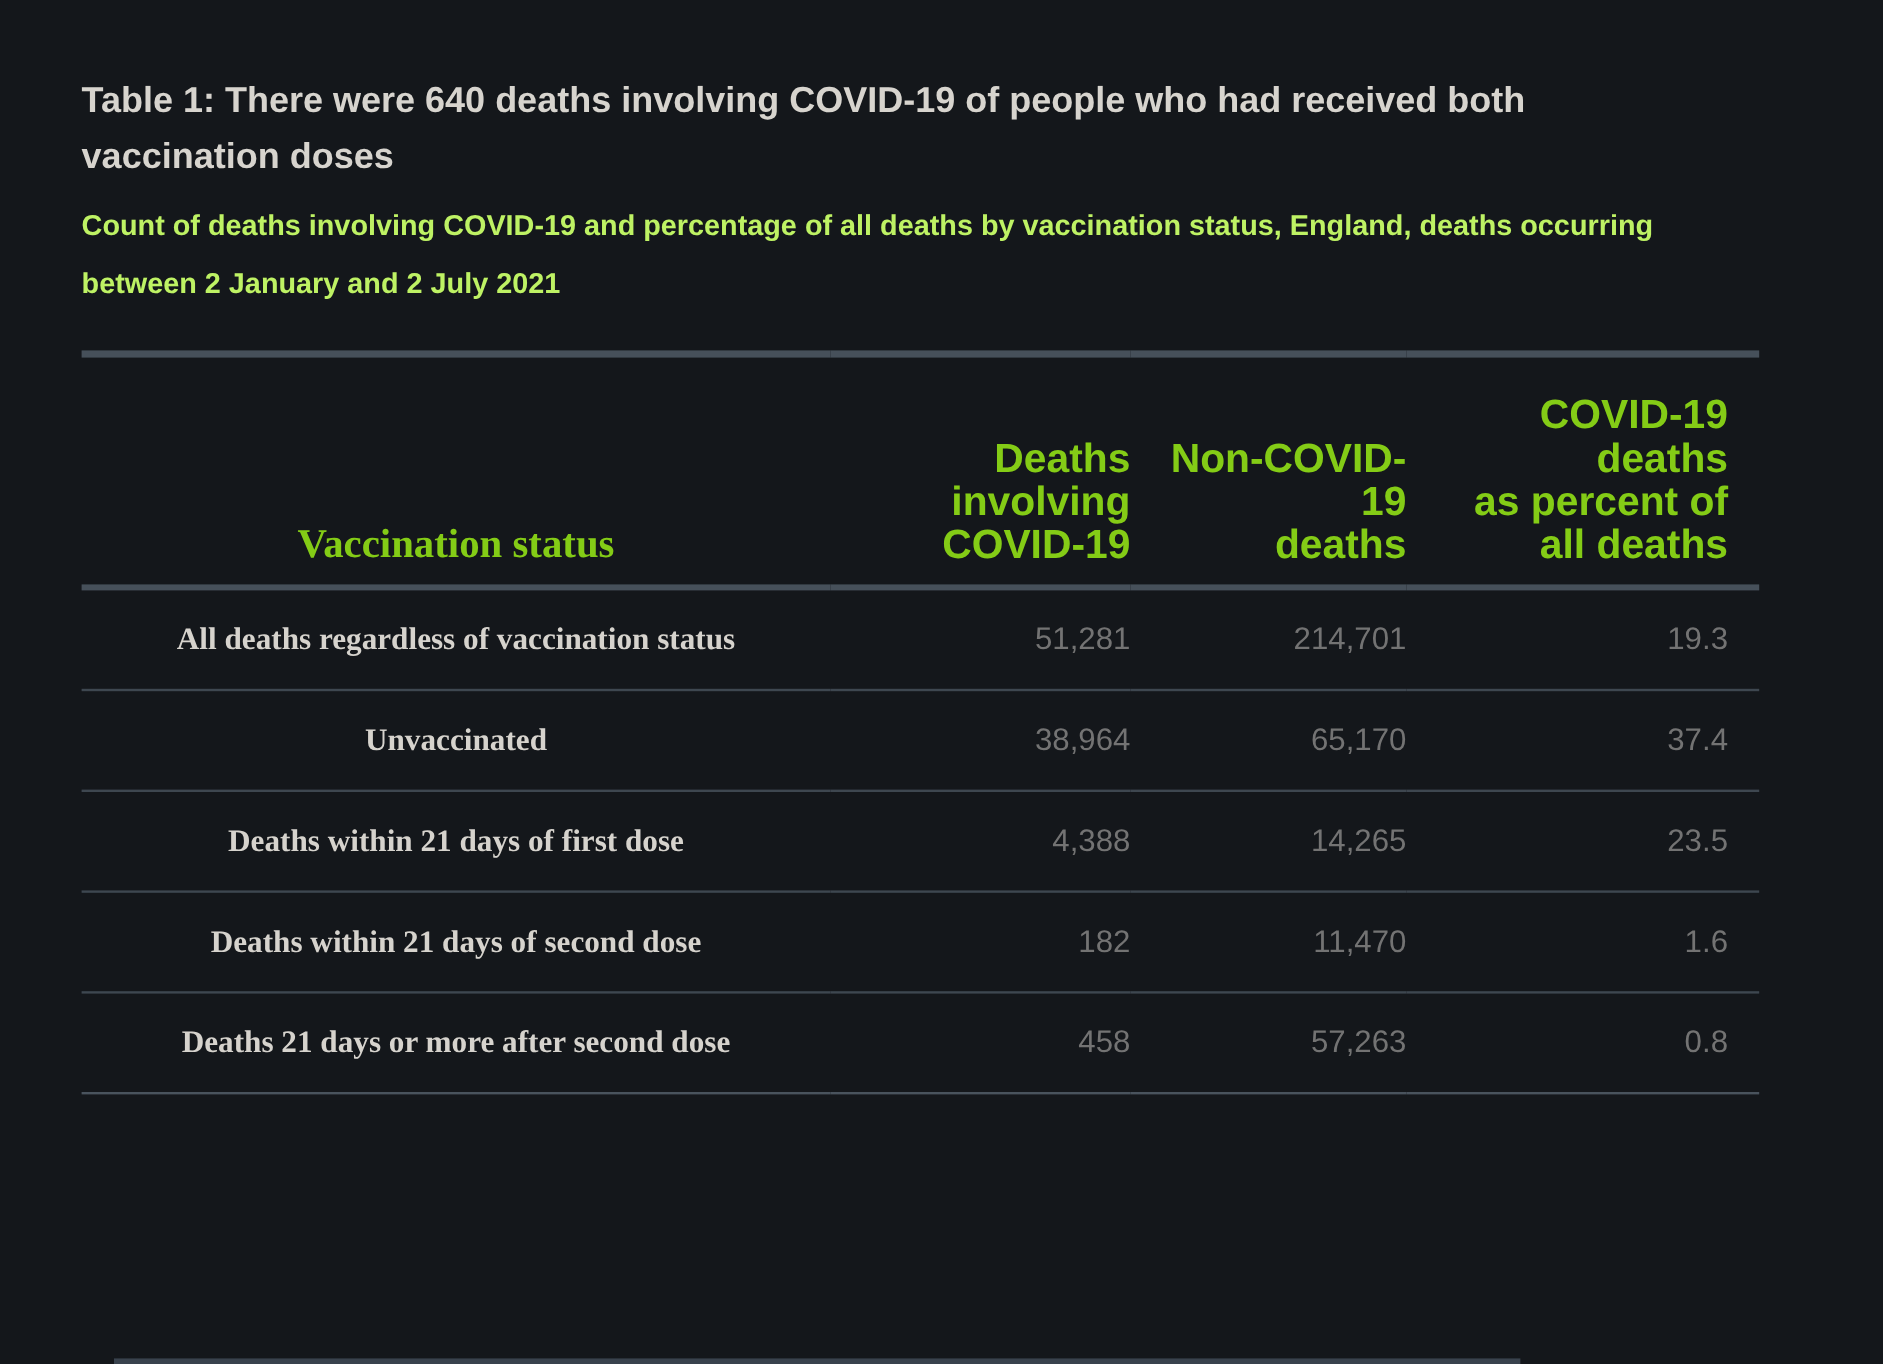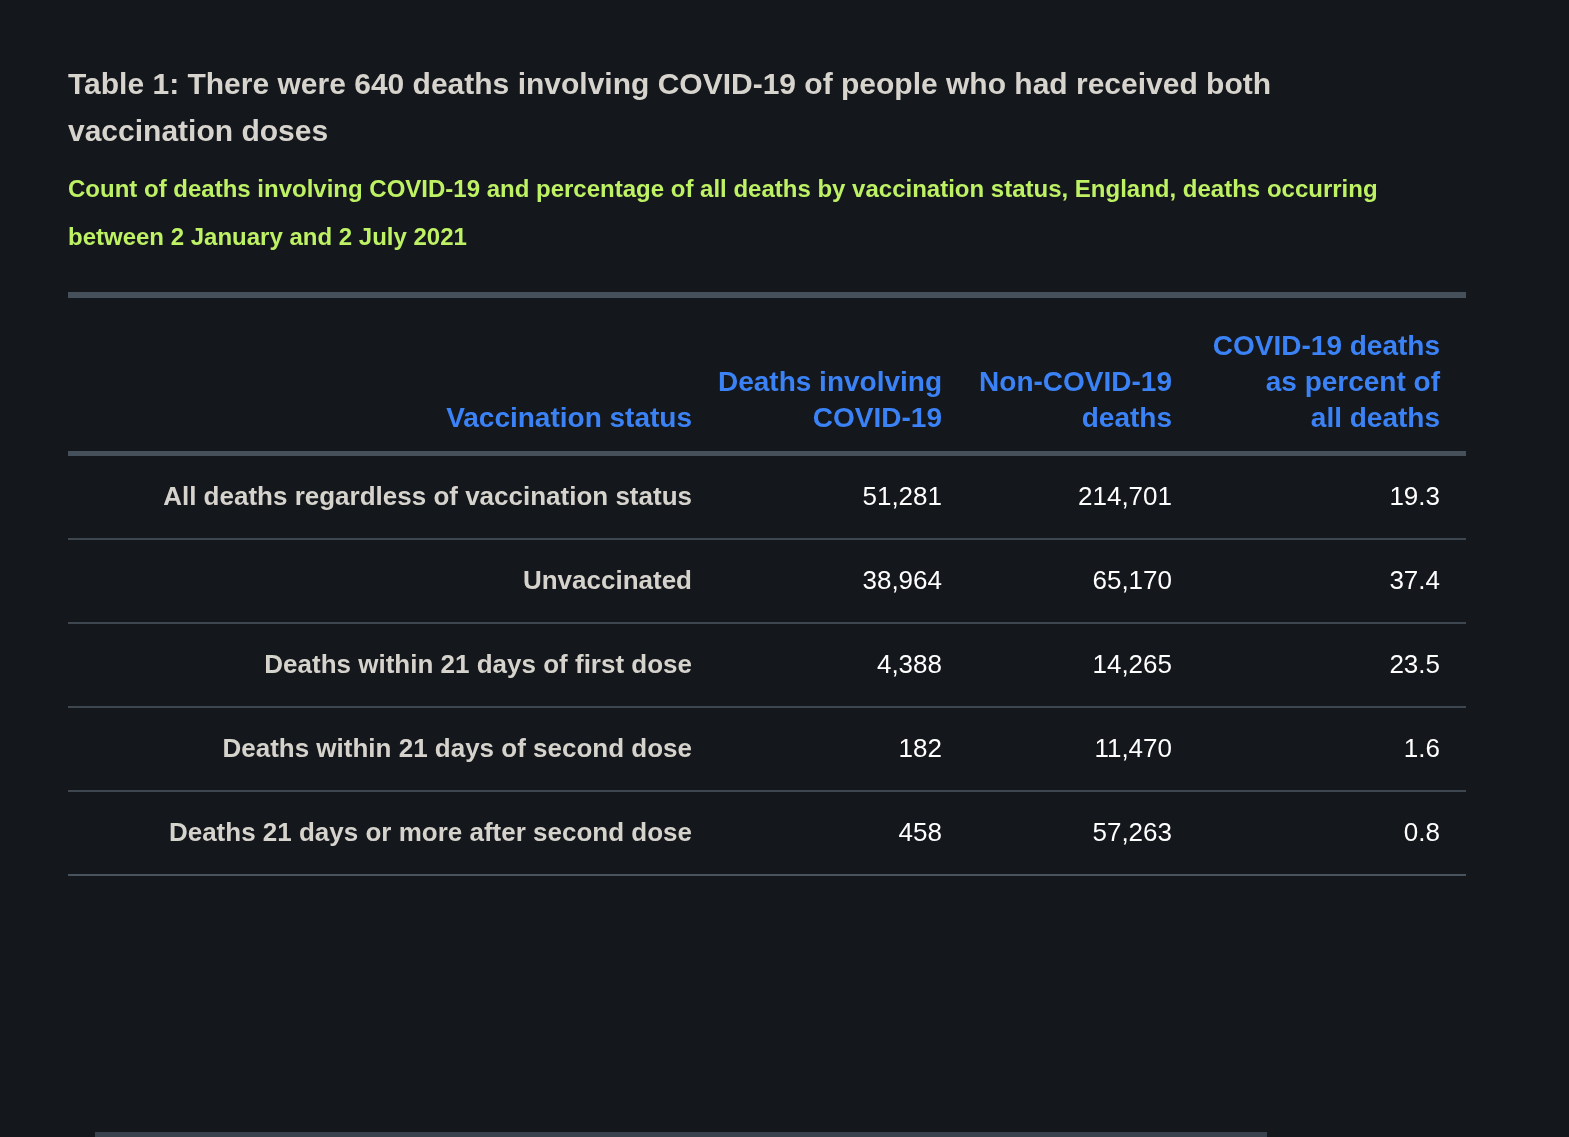"COVID-19 deaths" th { color: #3b82f6 -> #84cc16; font-size: 28px -> 34px }
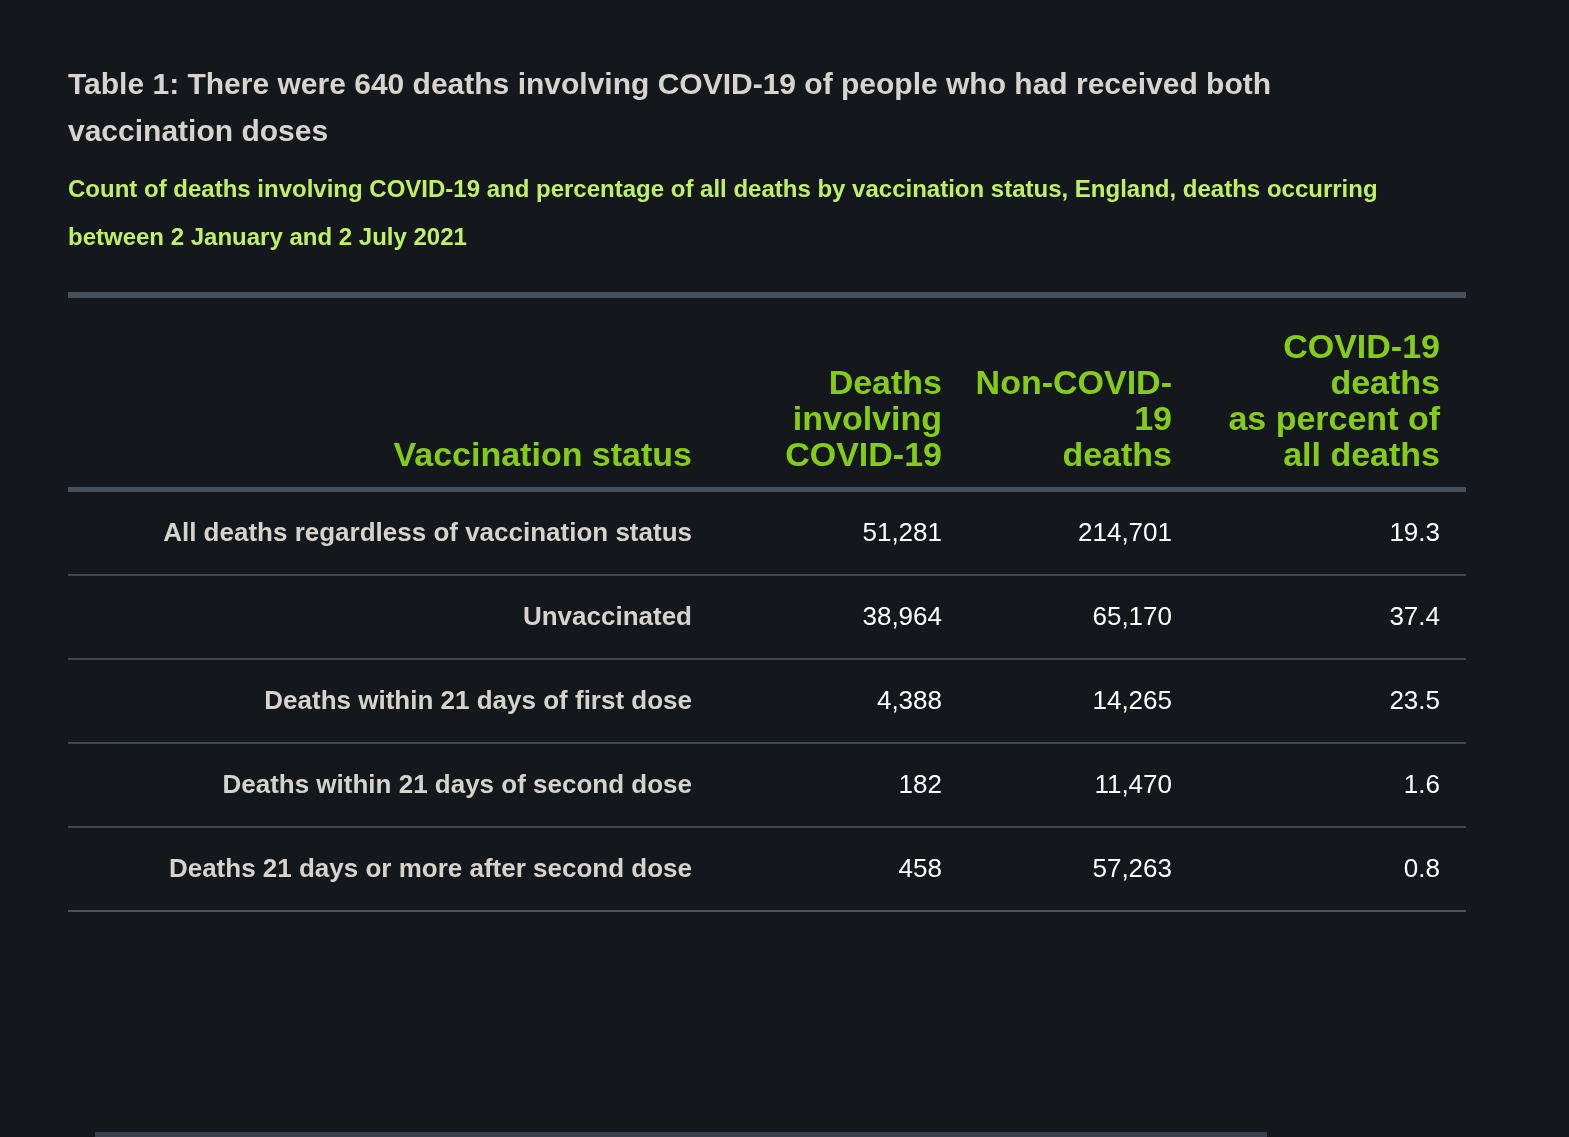"Vaccination status" th.label-col, td.label-col { font-family: none -> Liberation Serif, serif; text-align: right -> center }
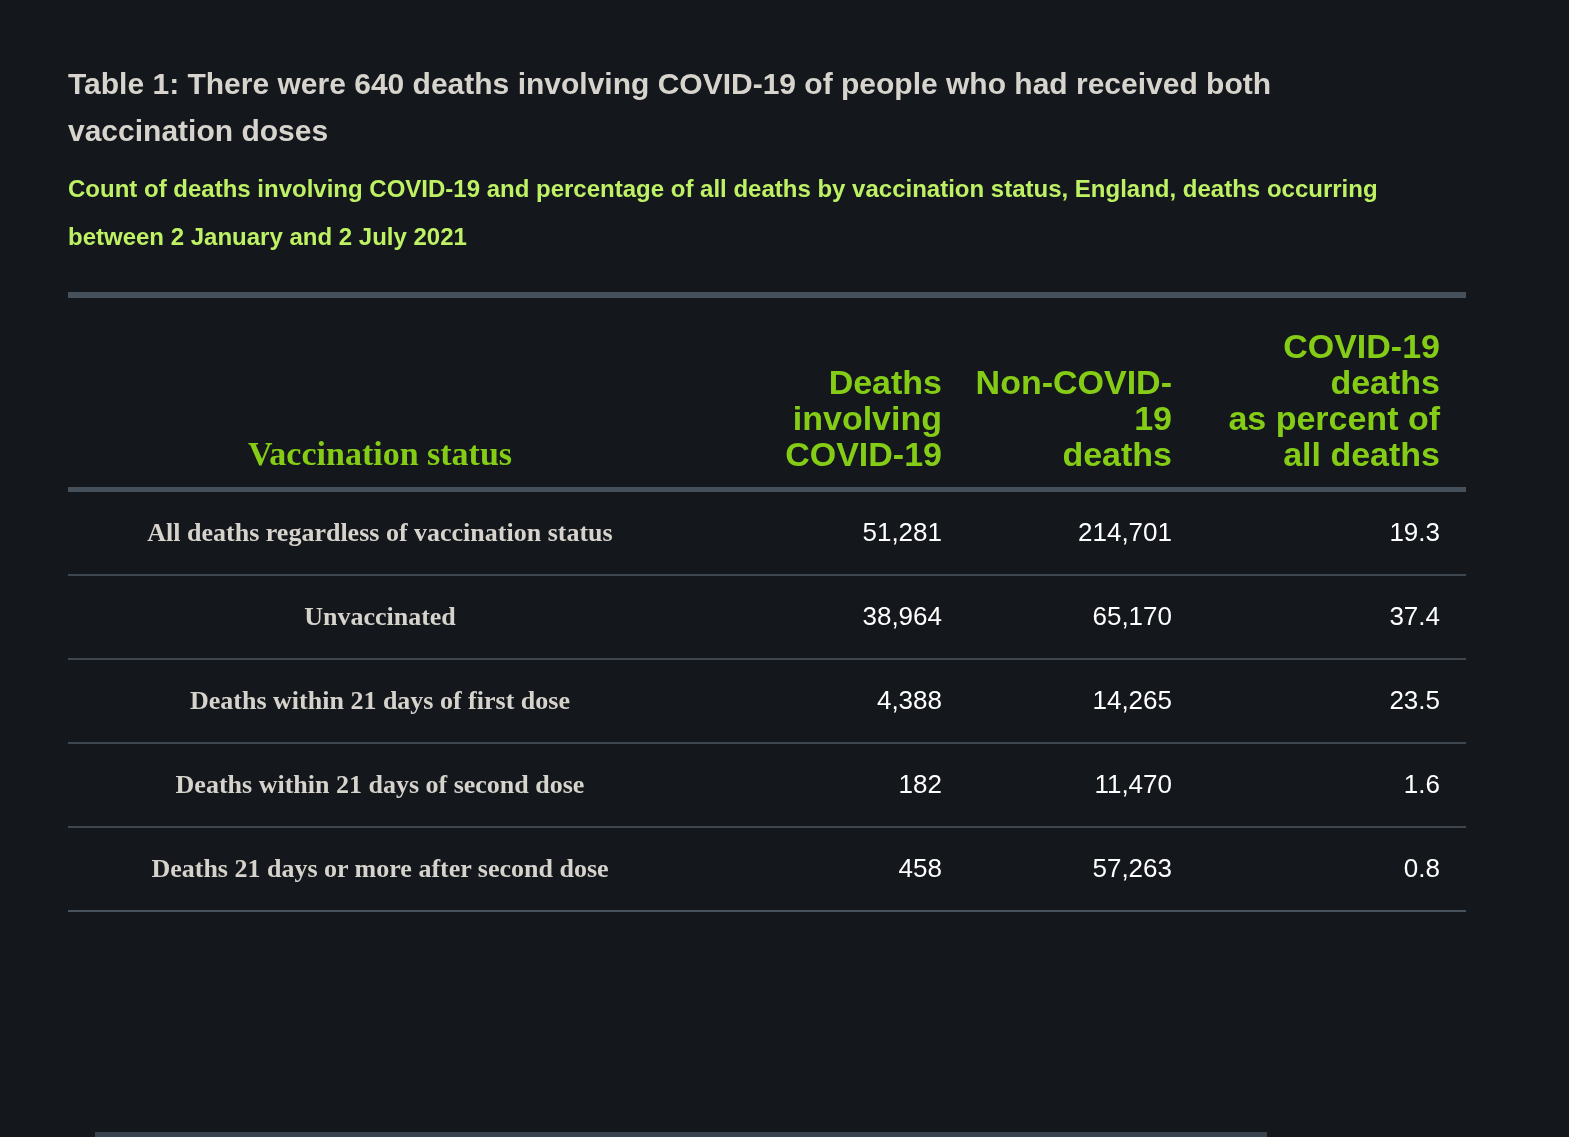"51,281" td { color: #ffffff -> #737373 }
